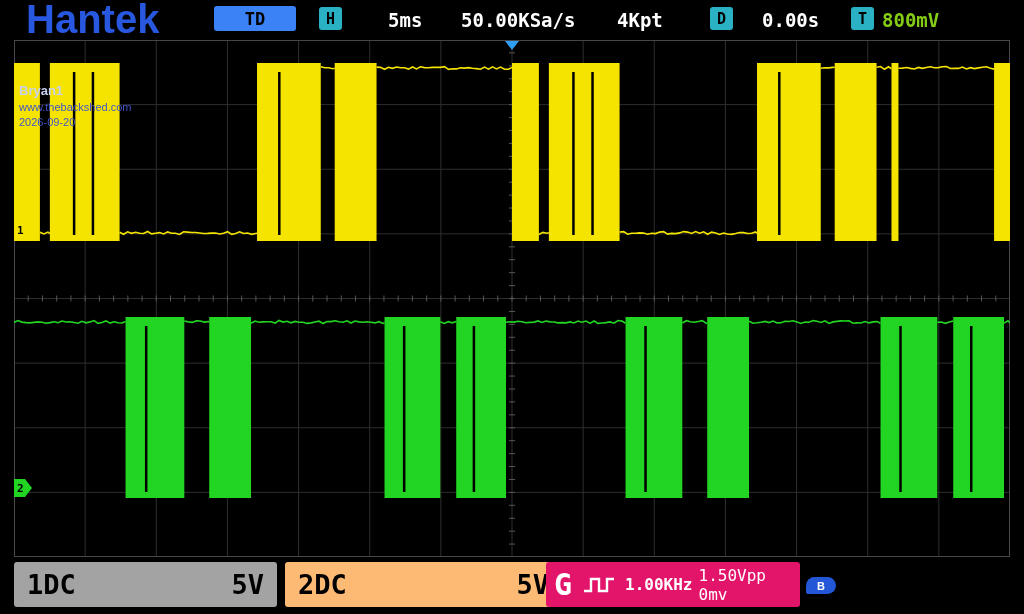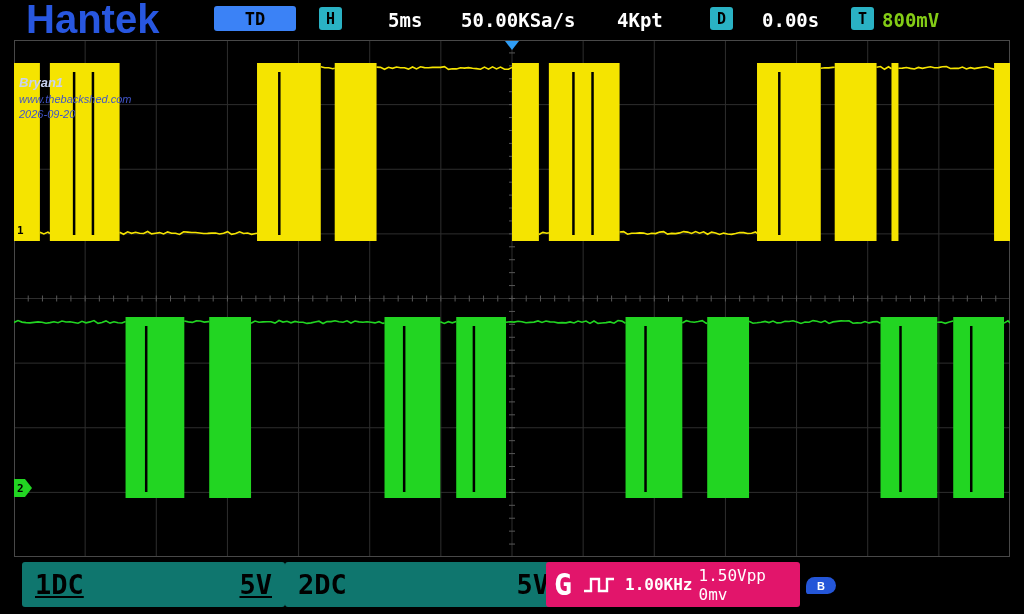"Bryan1" .wm { font-style: italic -> none; top: 34px -> 42px }
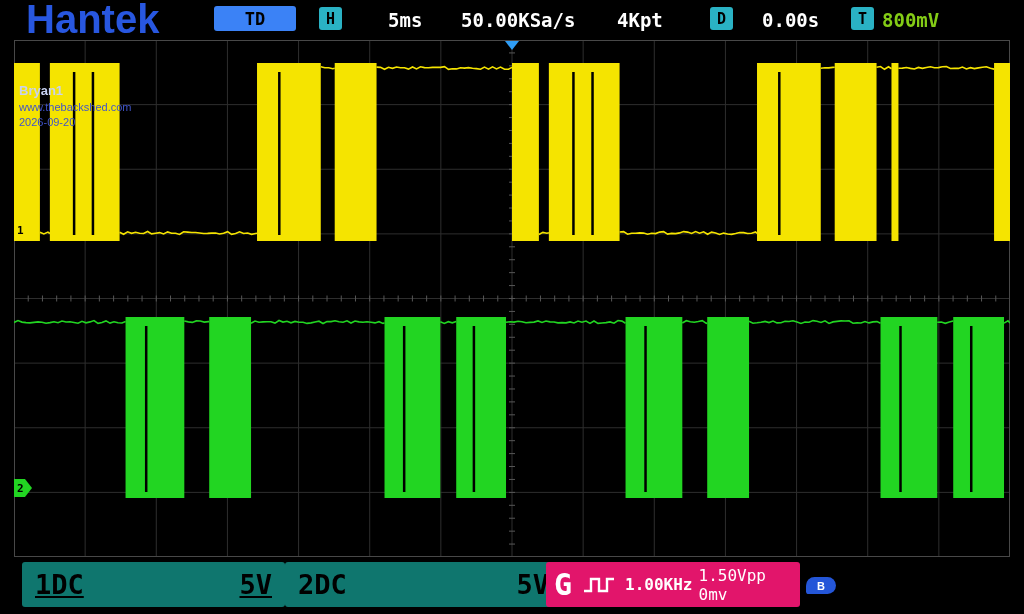"1DC" .ch1box { background: #0f766e -> #a3a3a3; left: 22px -> 14px; text-decoration: underline -> none }
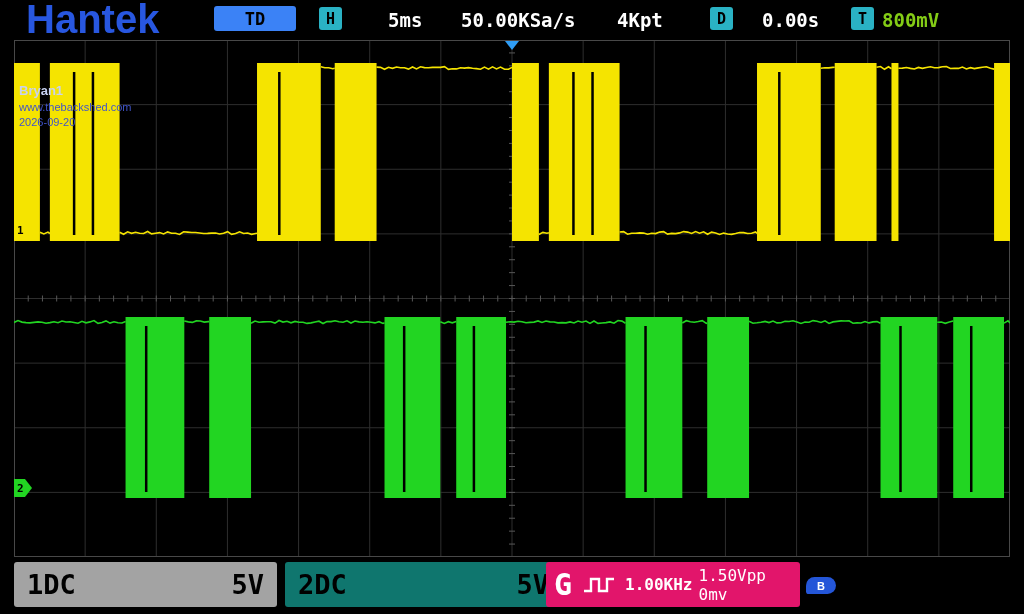"2DC" .ch2box { background: #0f766e -> #fdba74 }
